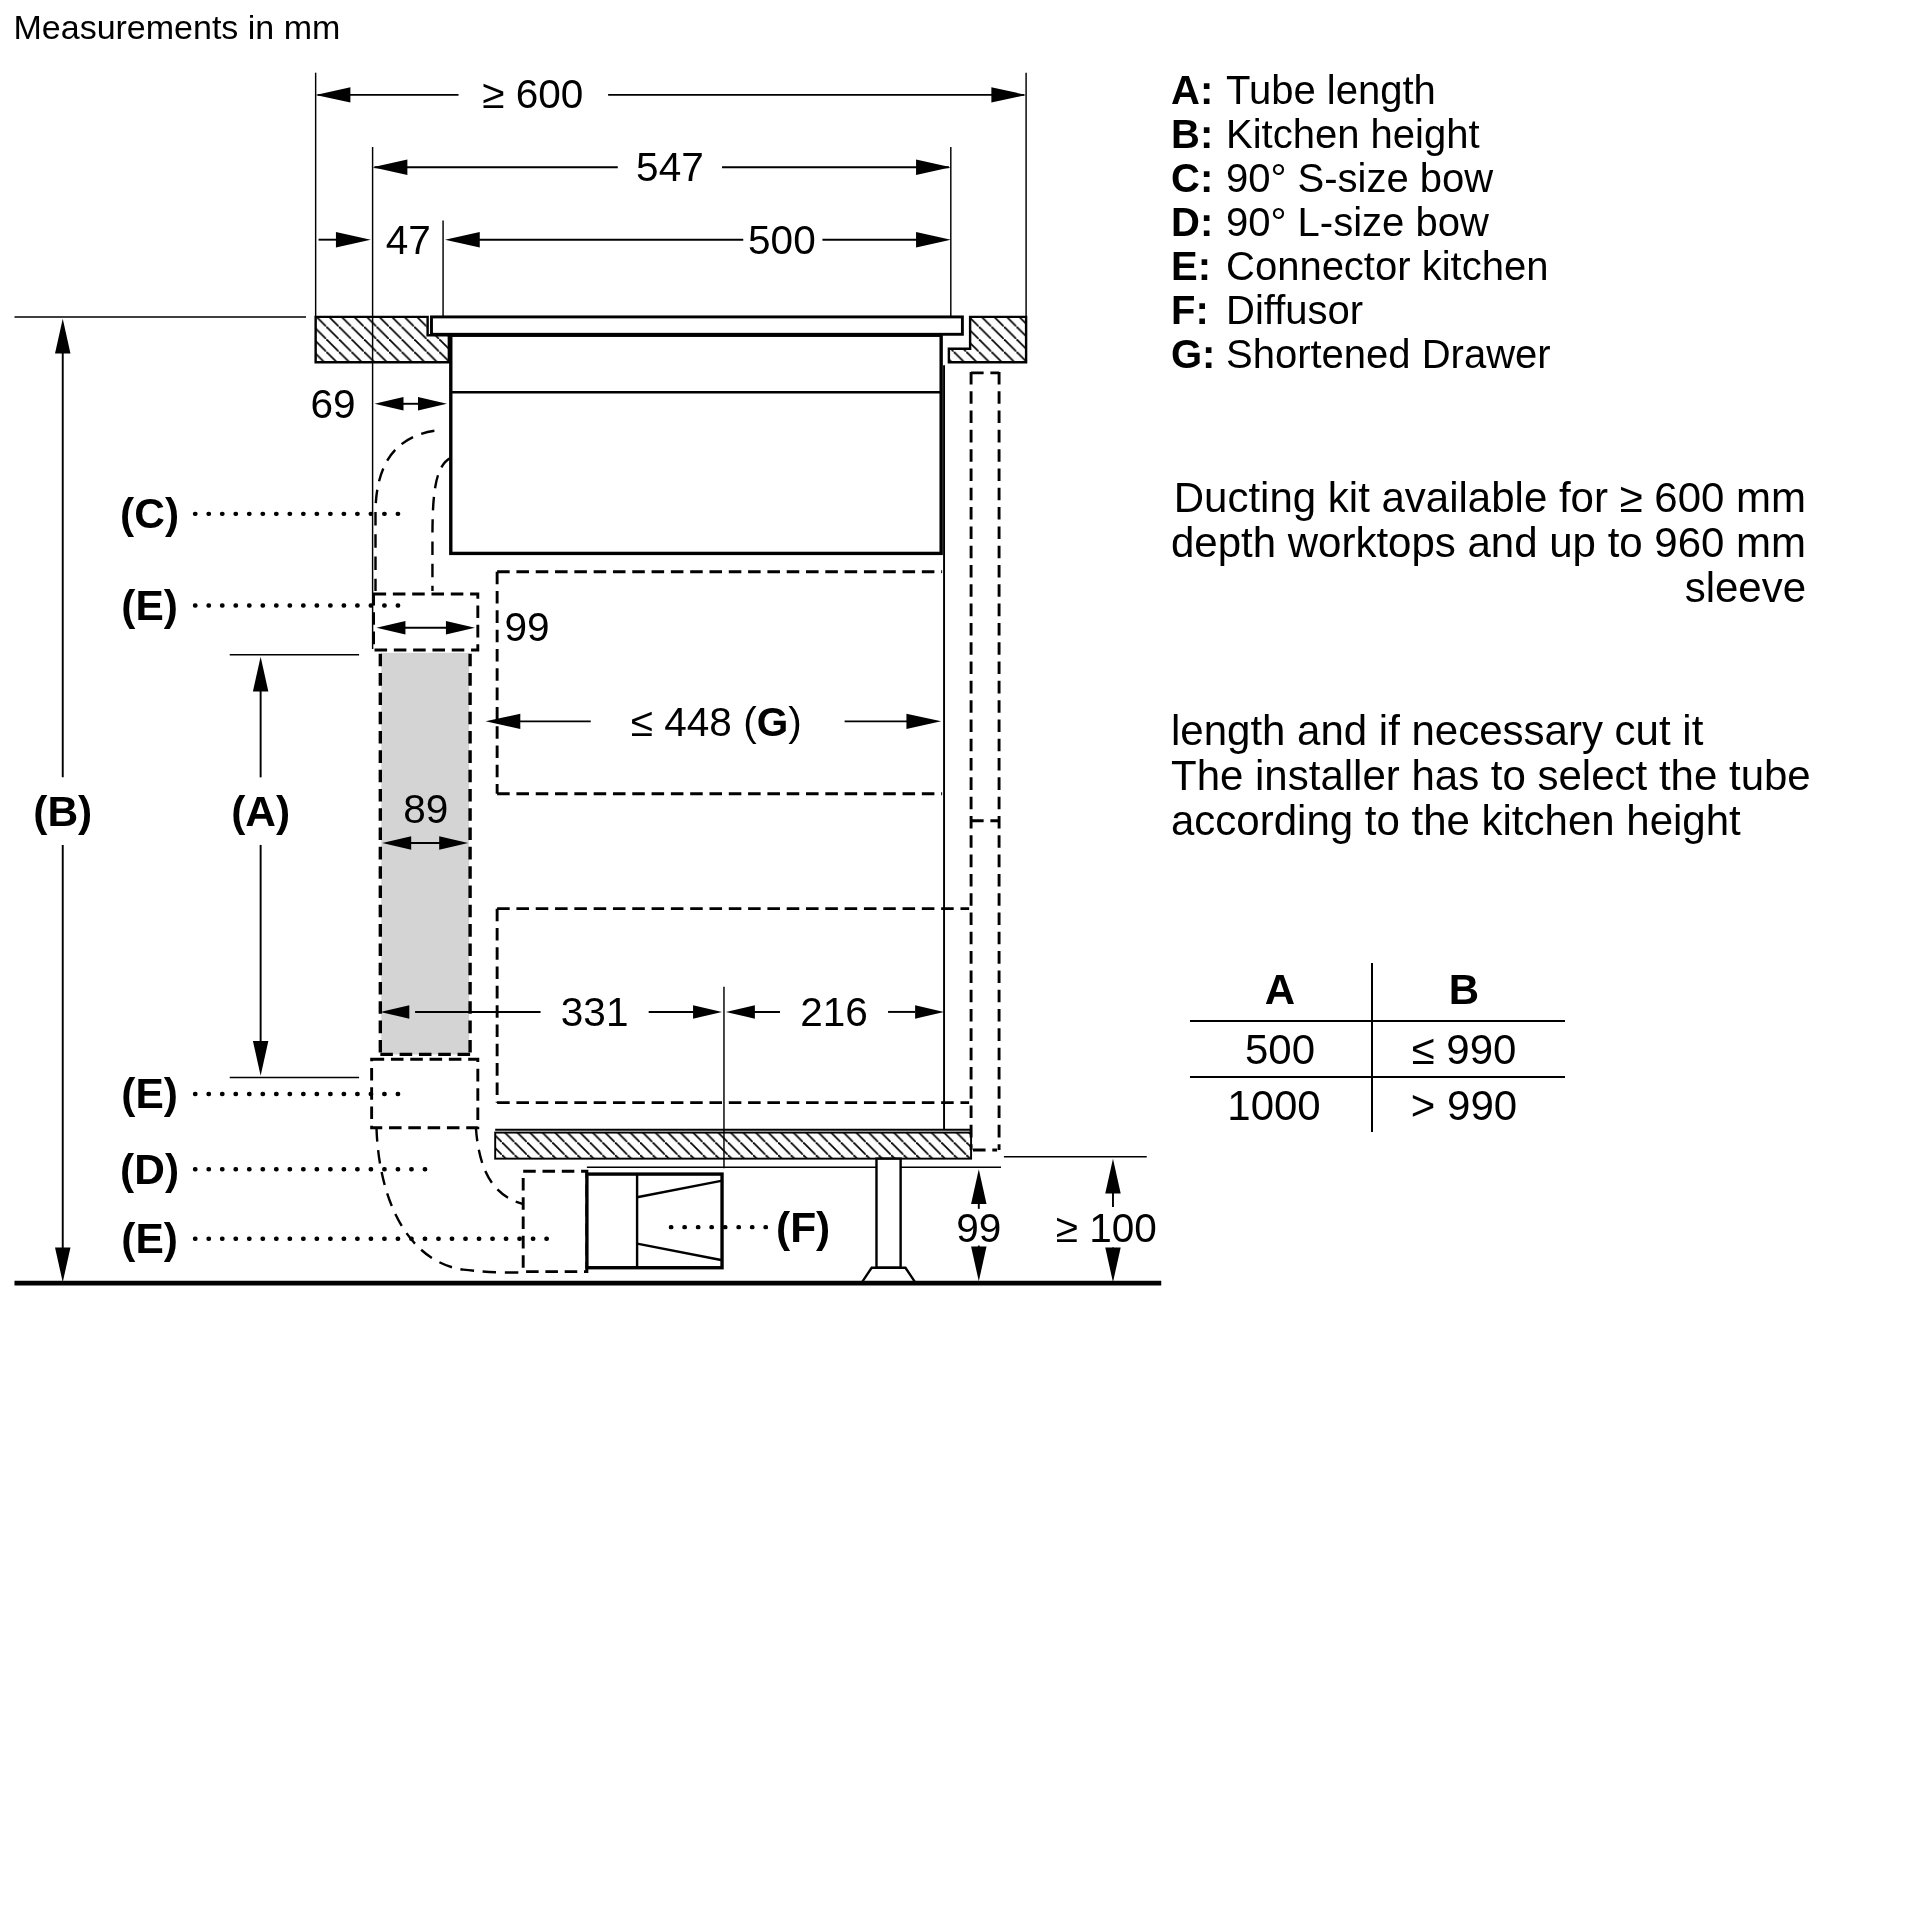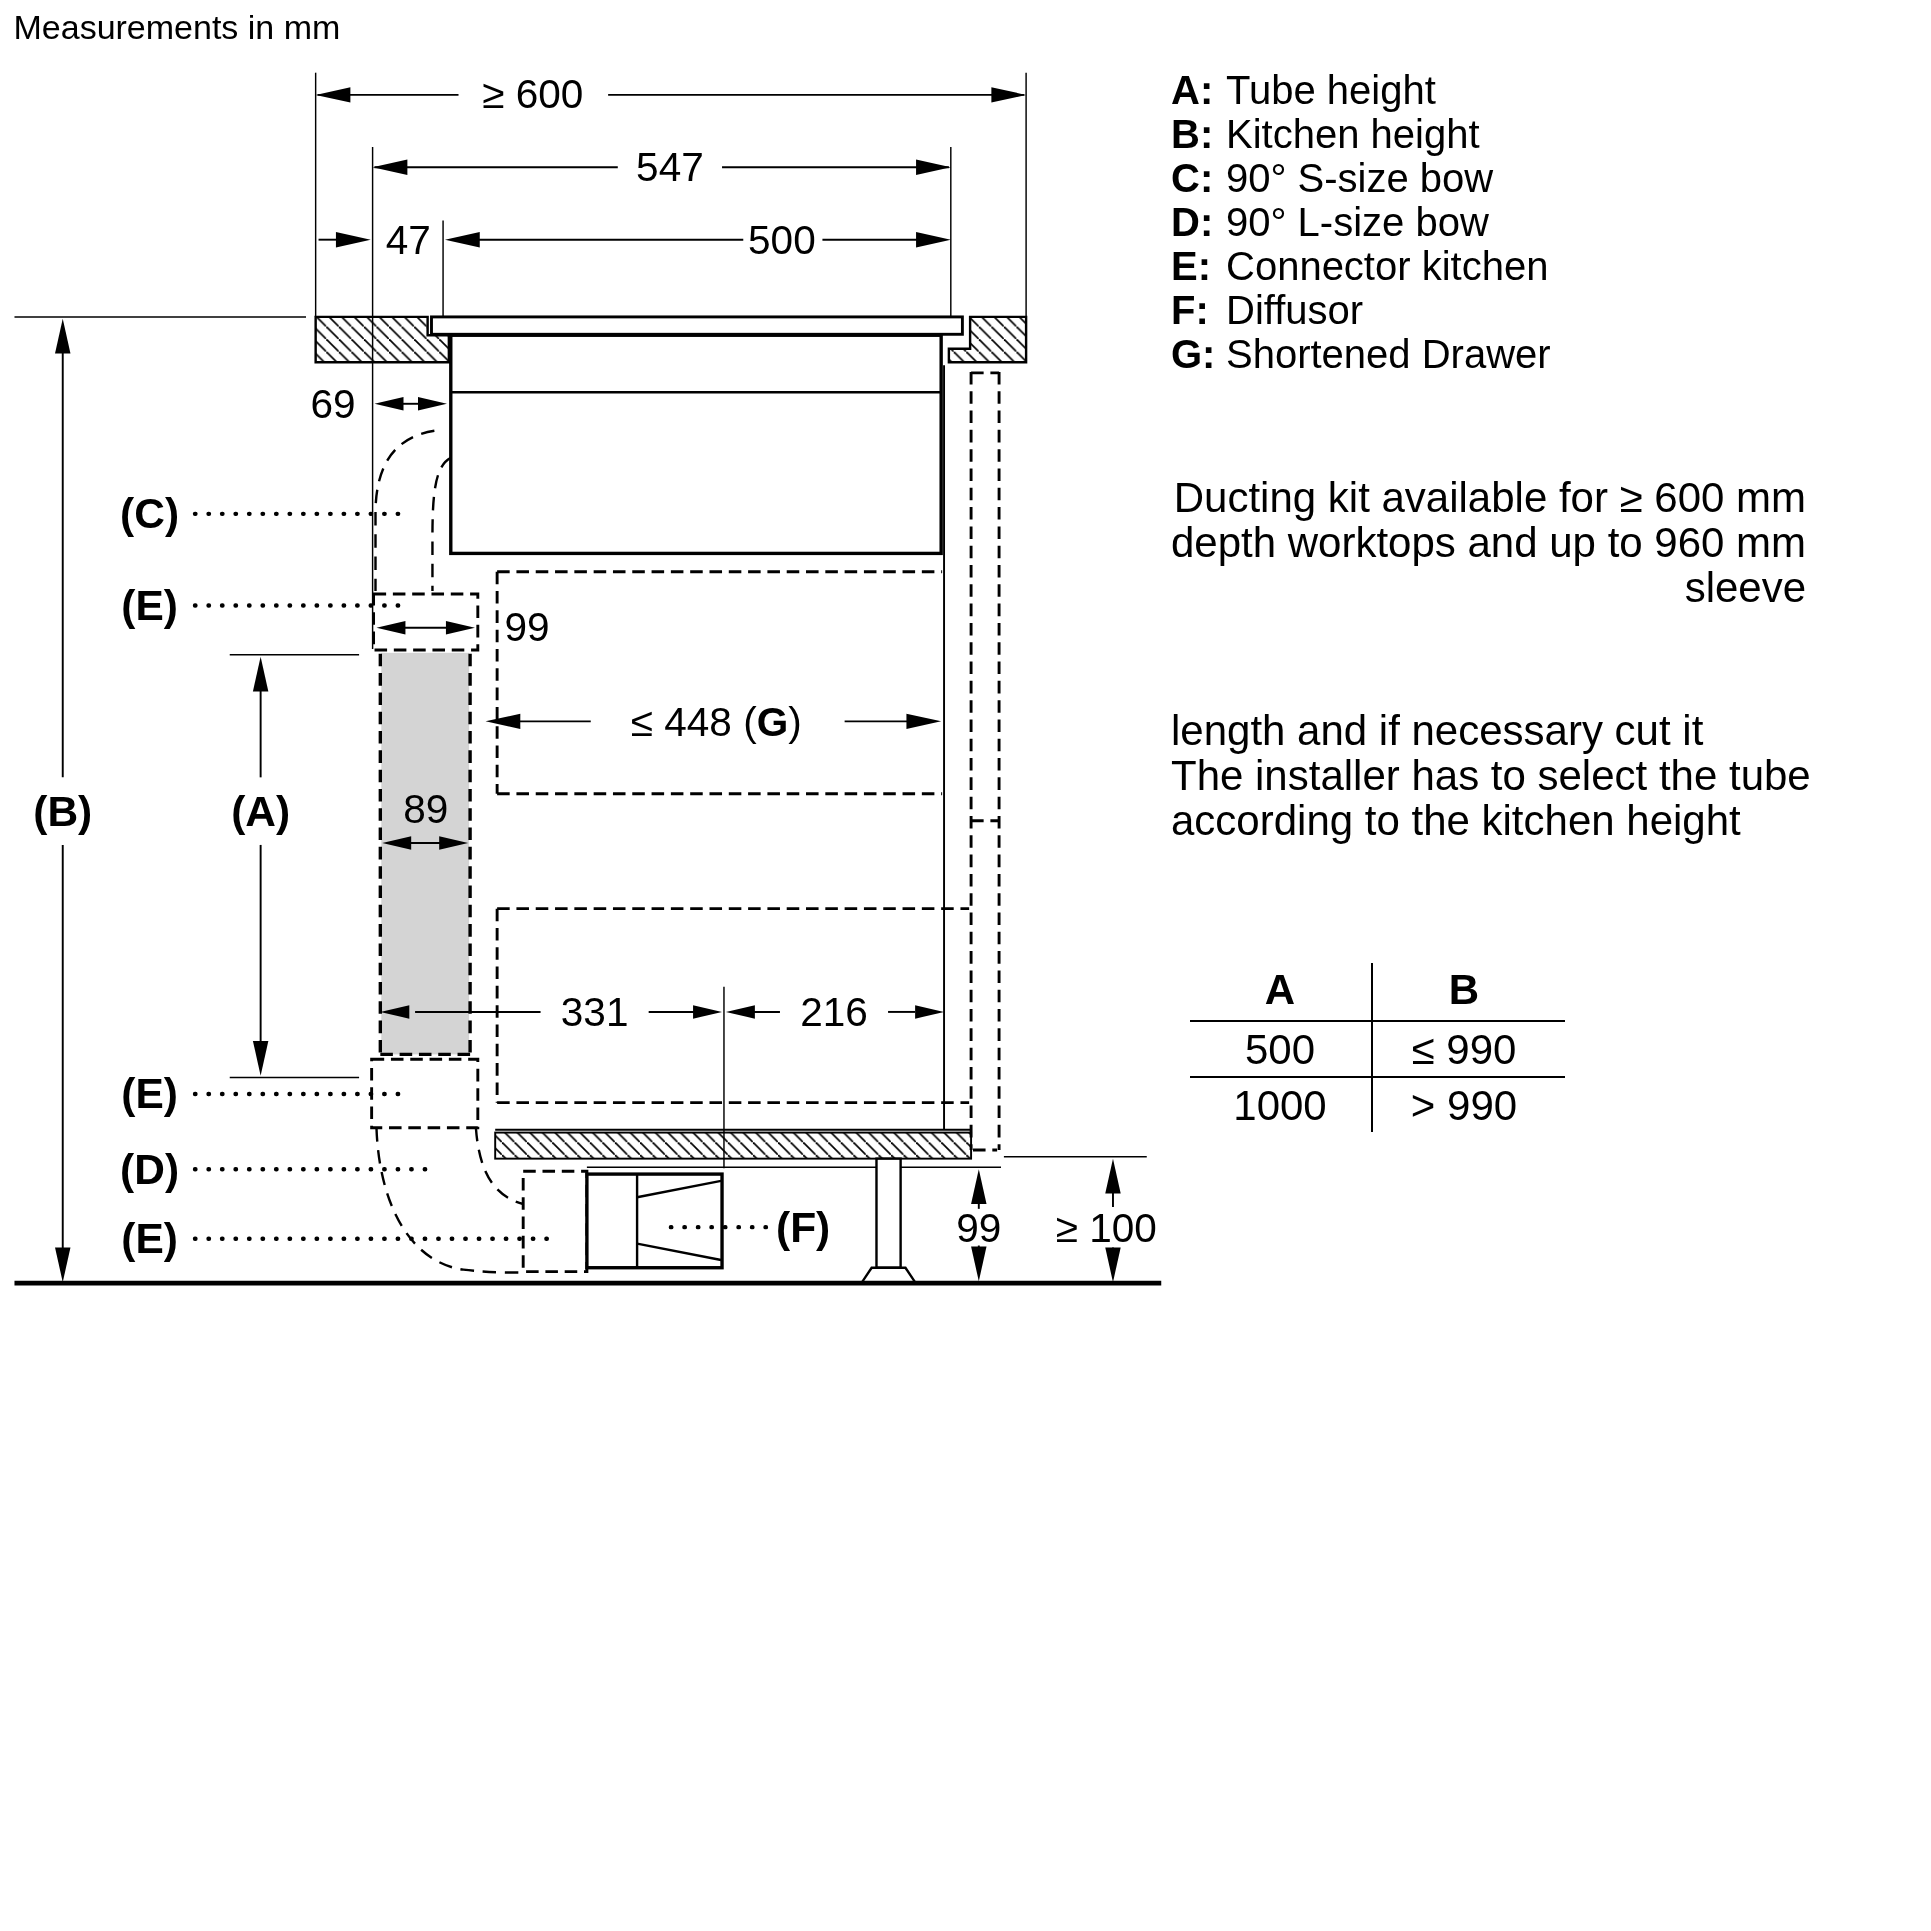"Tube height" span { text: height -> length }
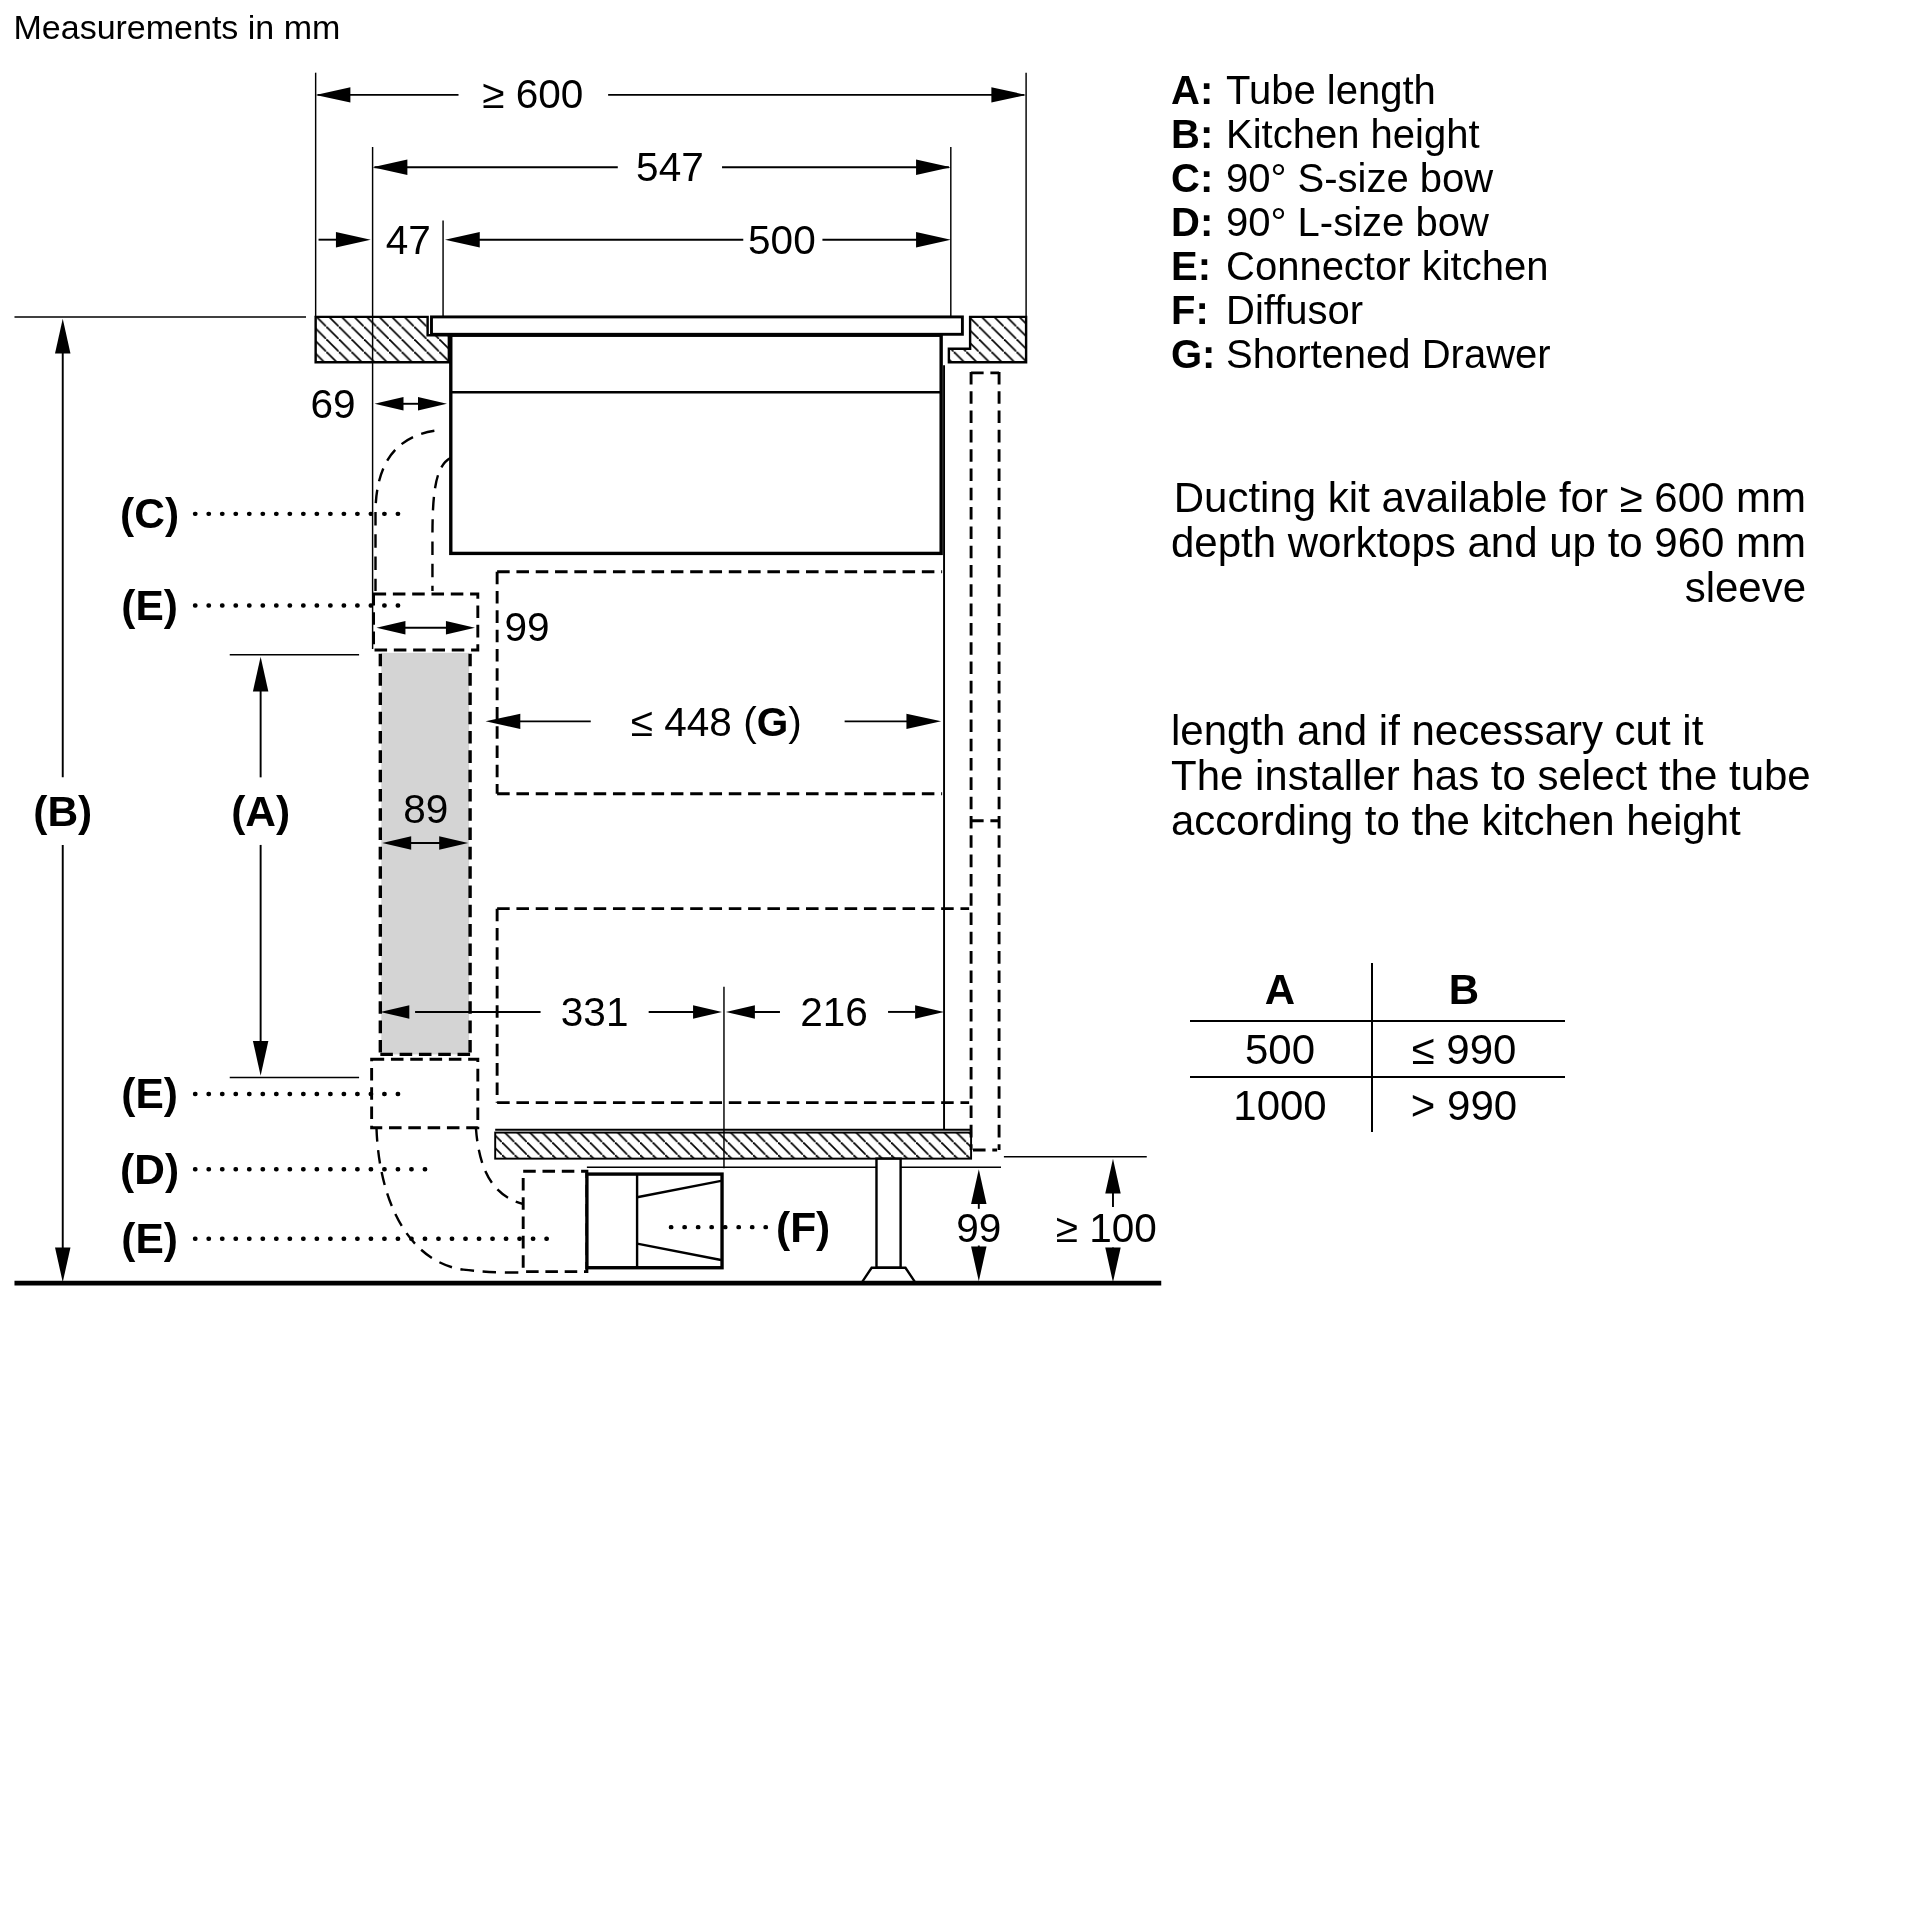"1000" span.cell { left: 90px -> 84px }
